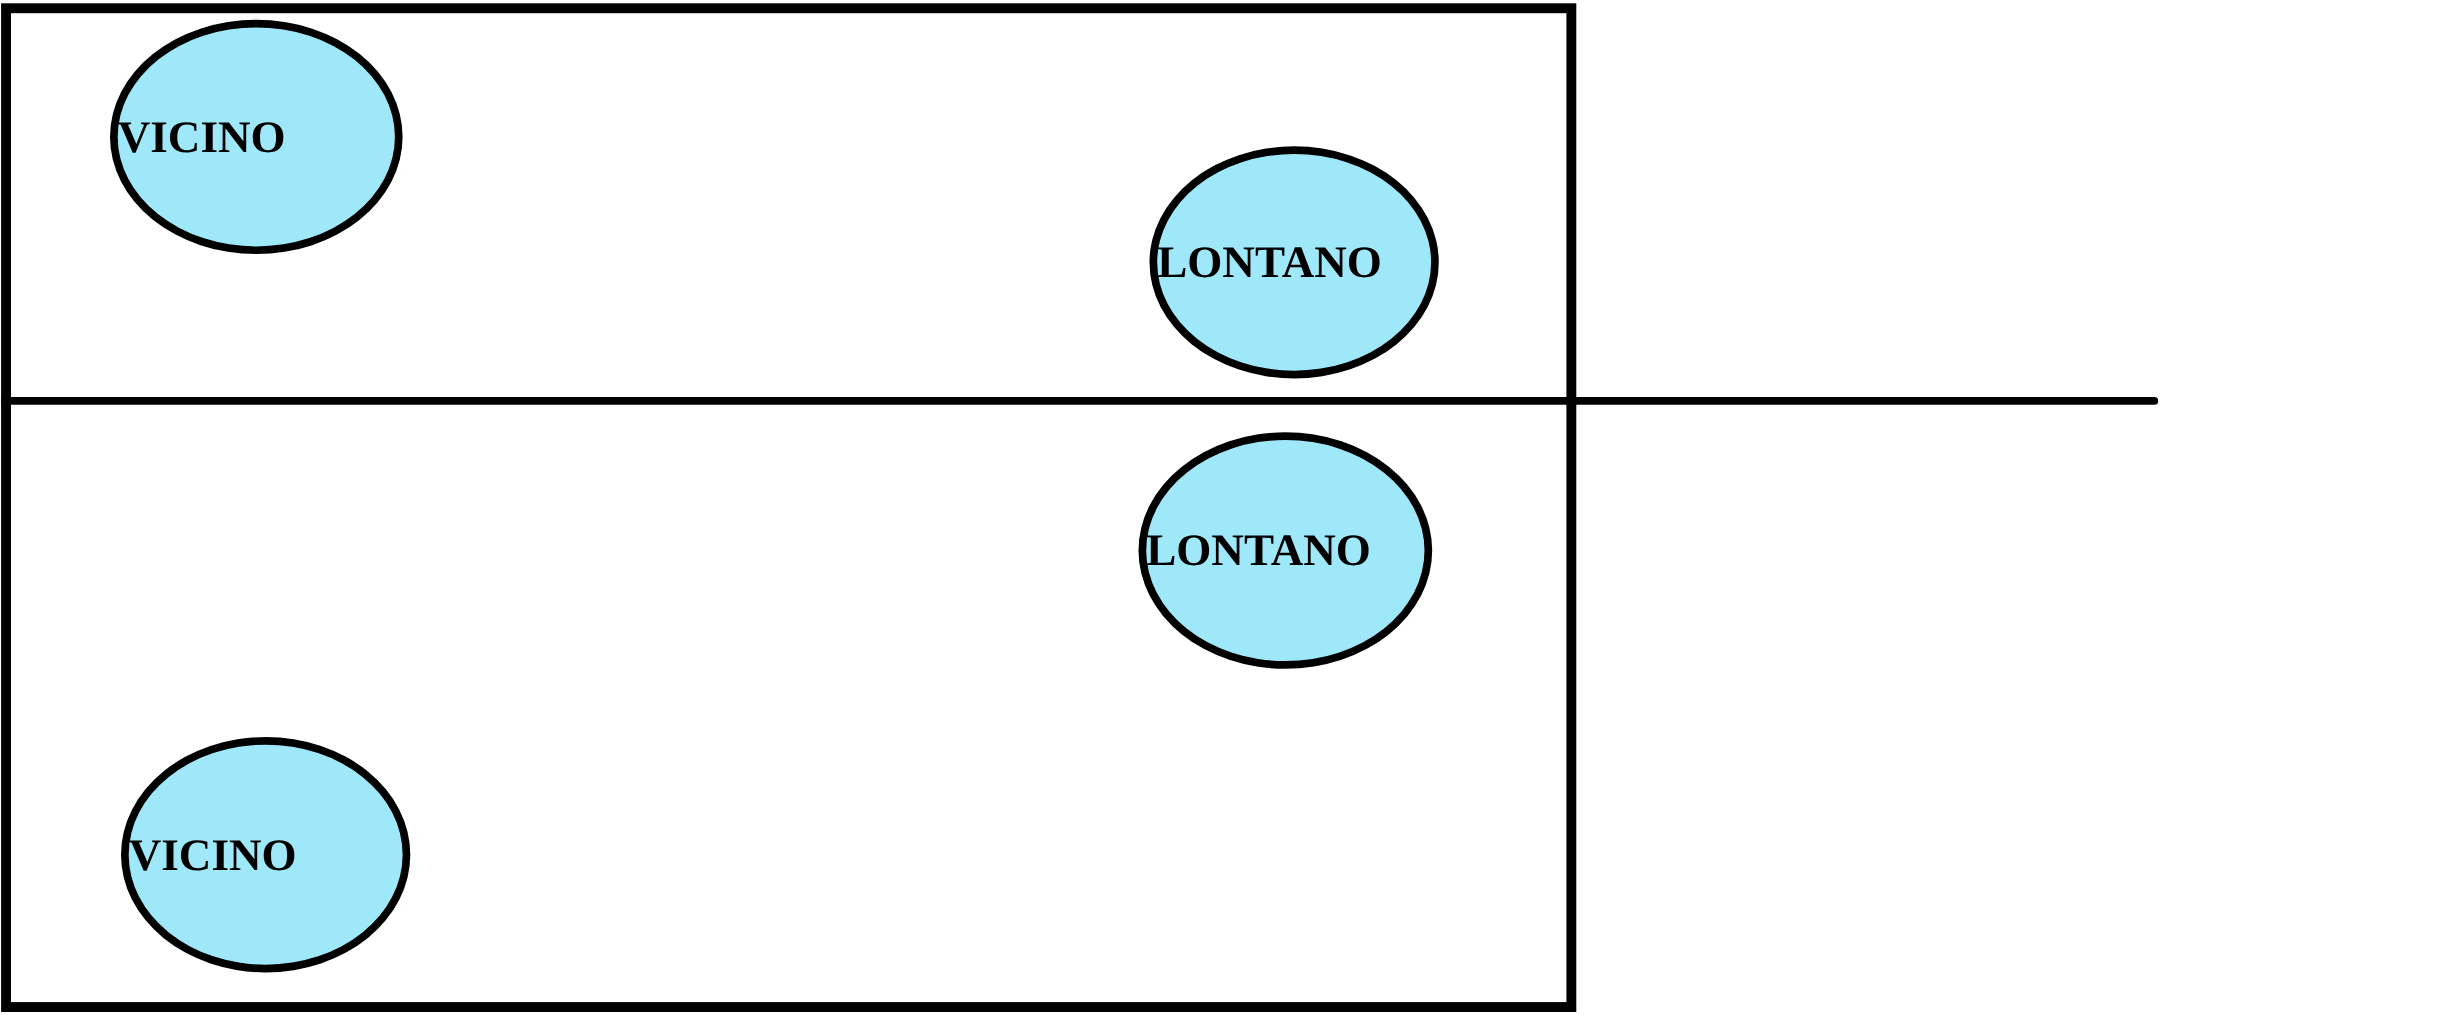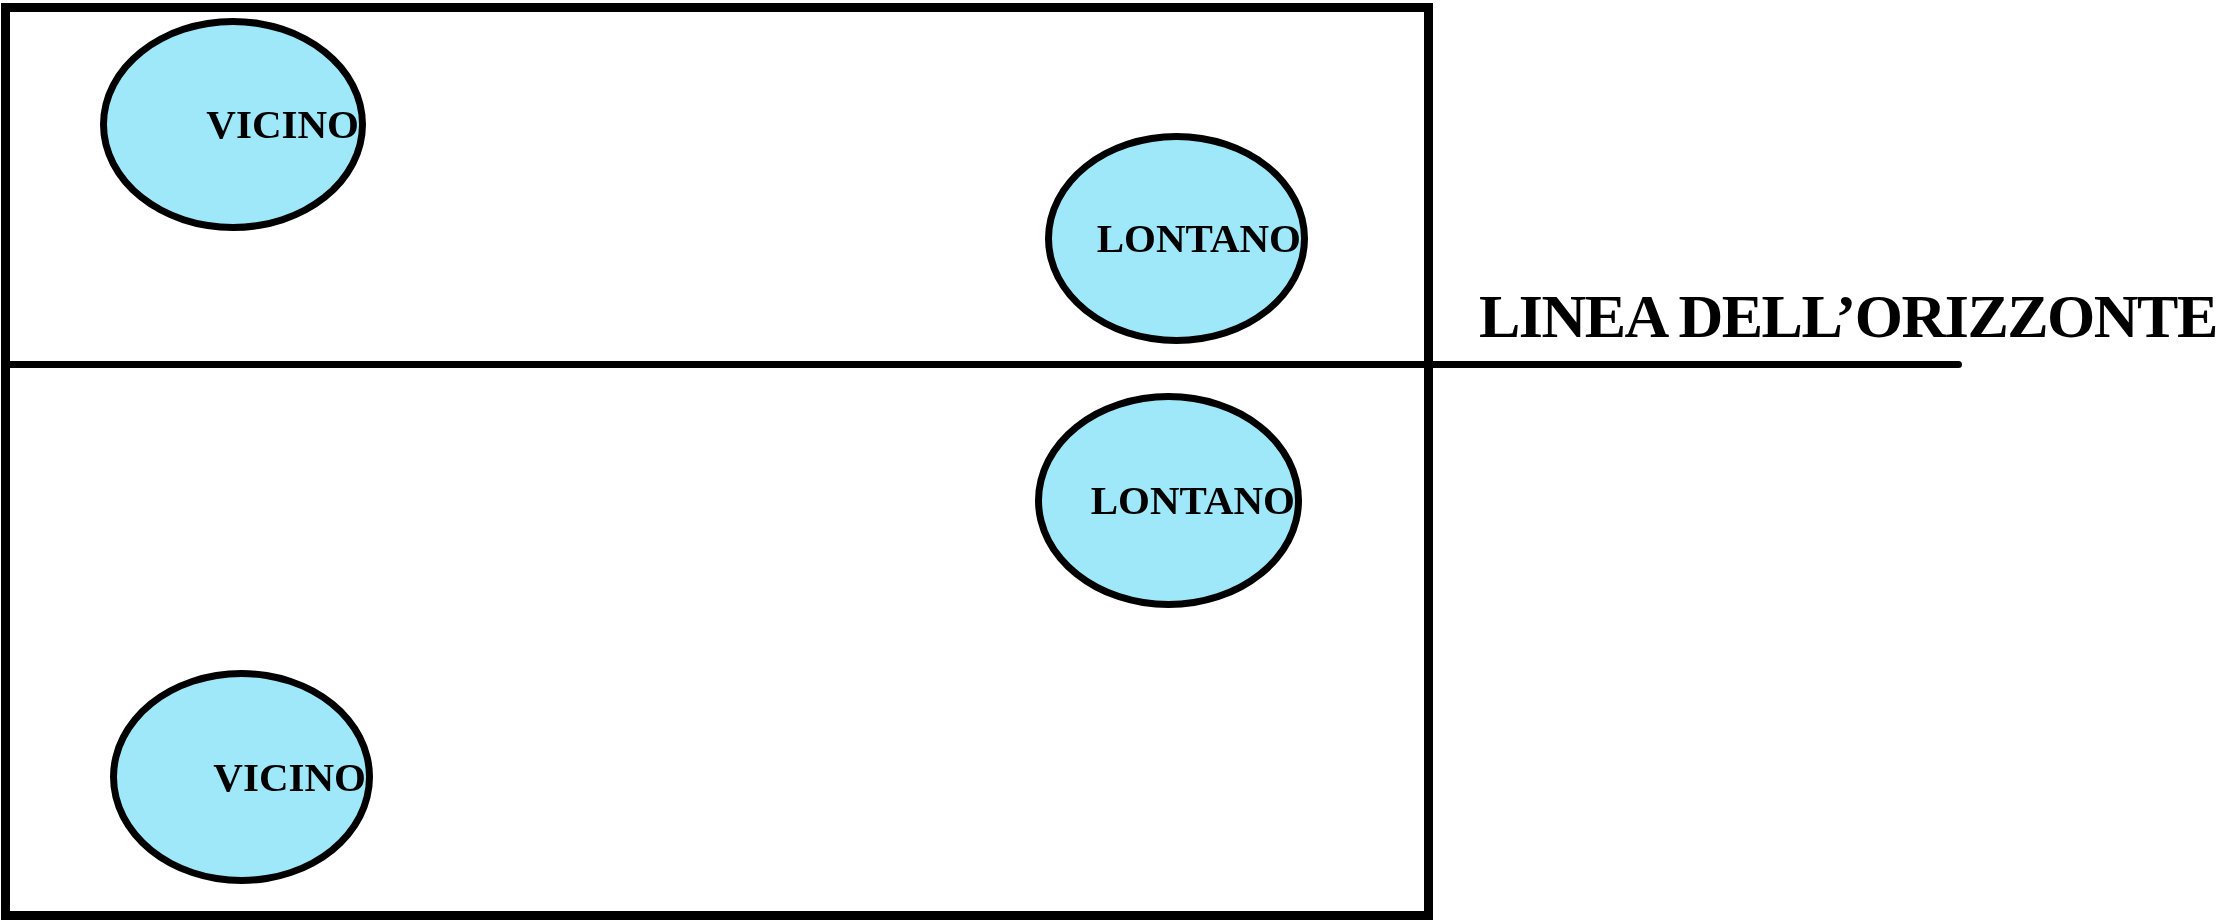"VICINO" .ellipse { justify-content: flex-end -> flex-start }
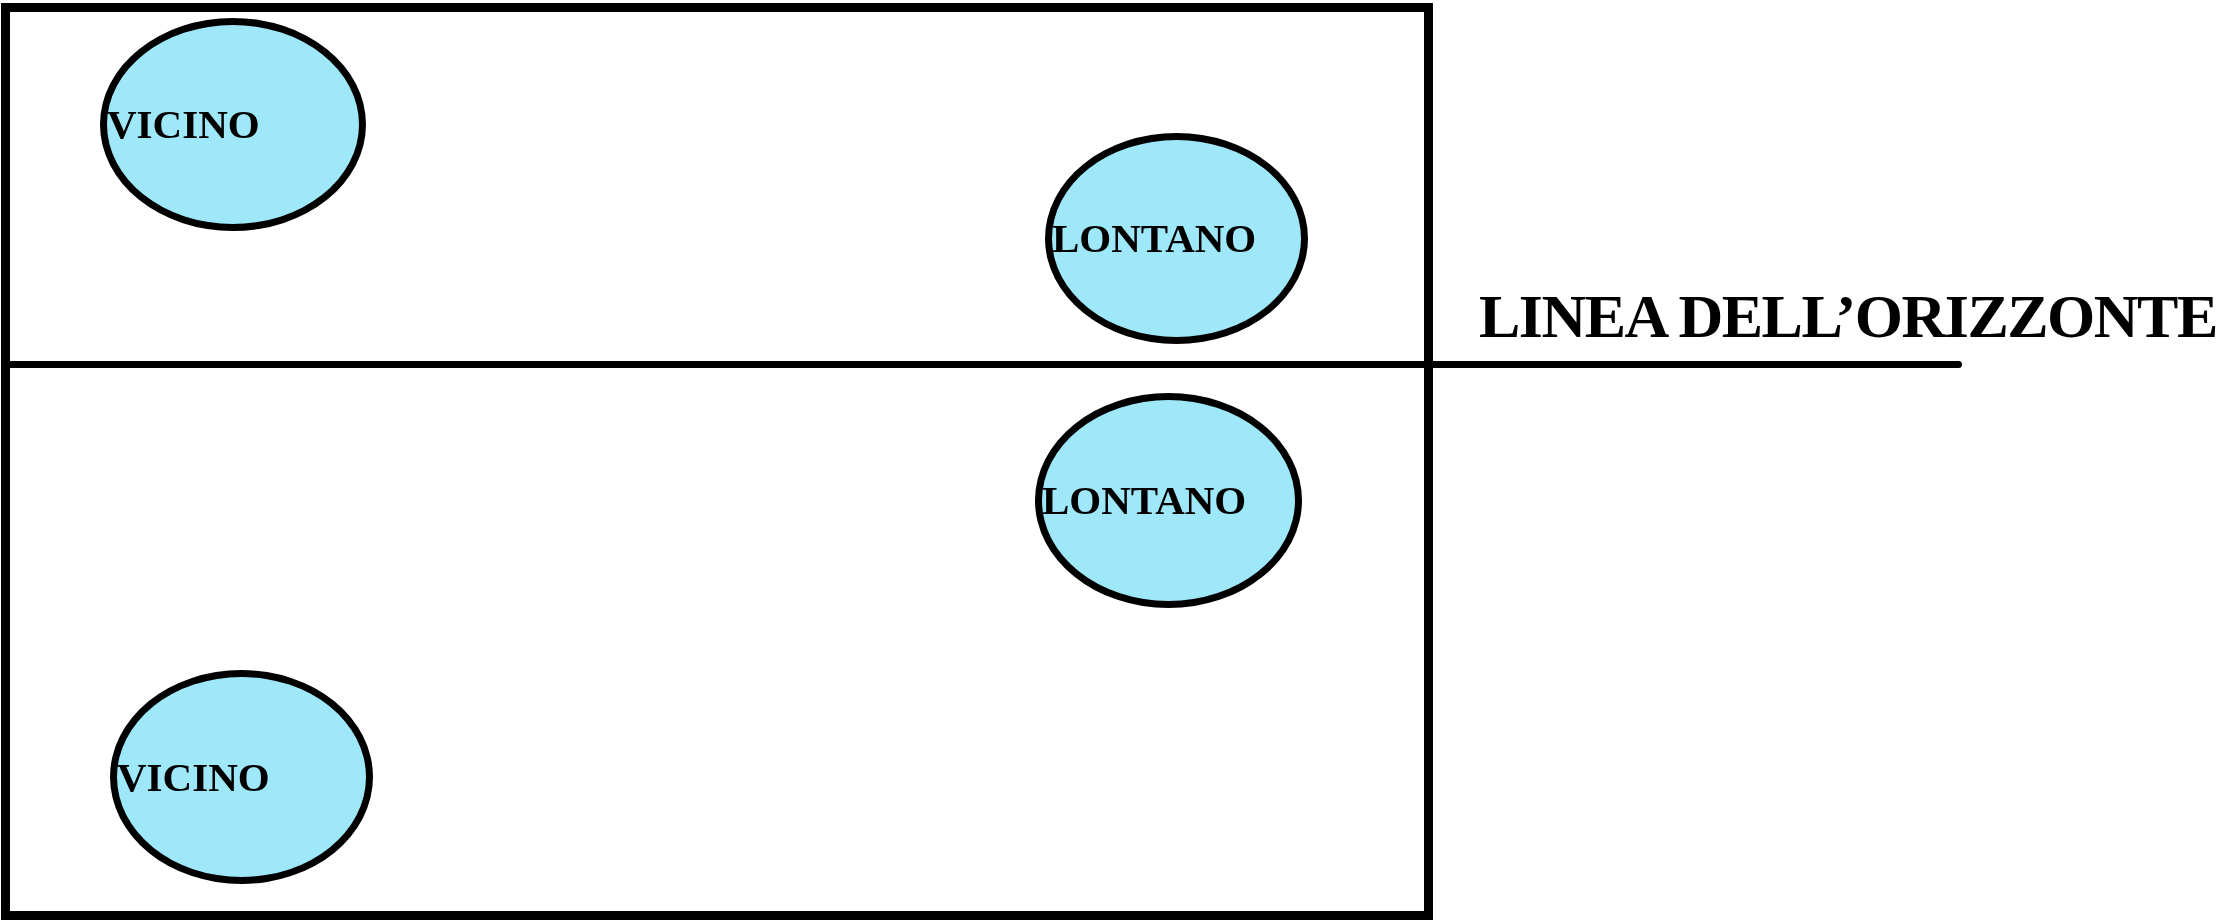"LINEA DELL’ORIZZONTE" div.horizon-label { html: <div>LINEA DELL’ORIZZONTE</div> -> none }
